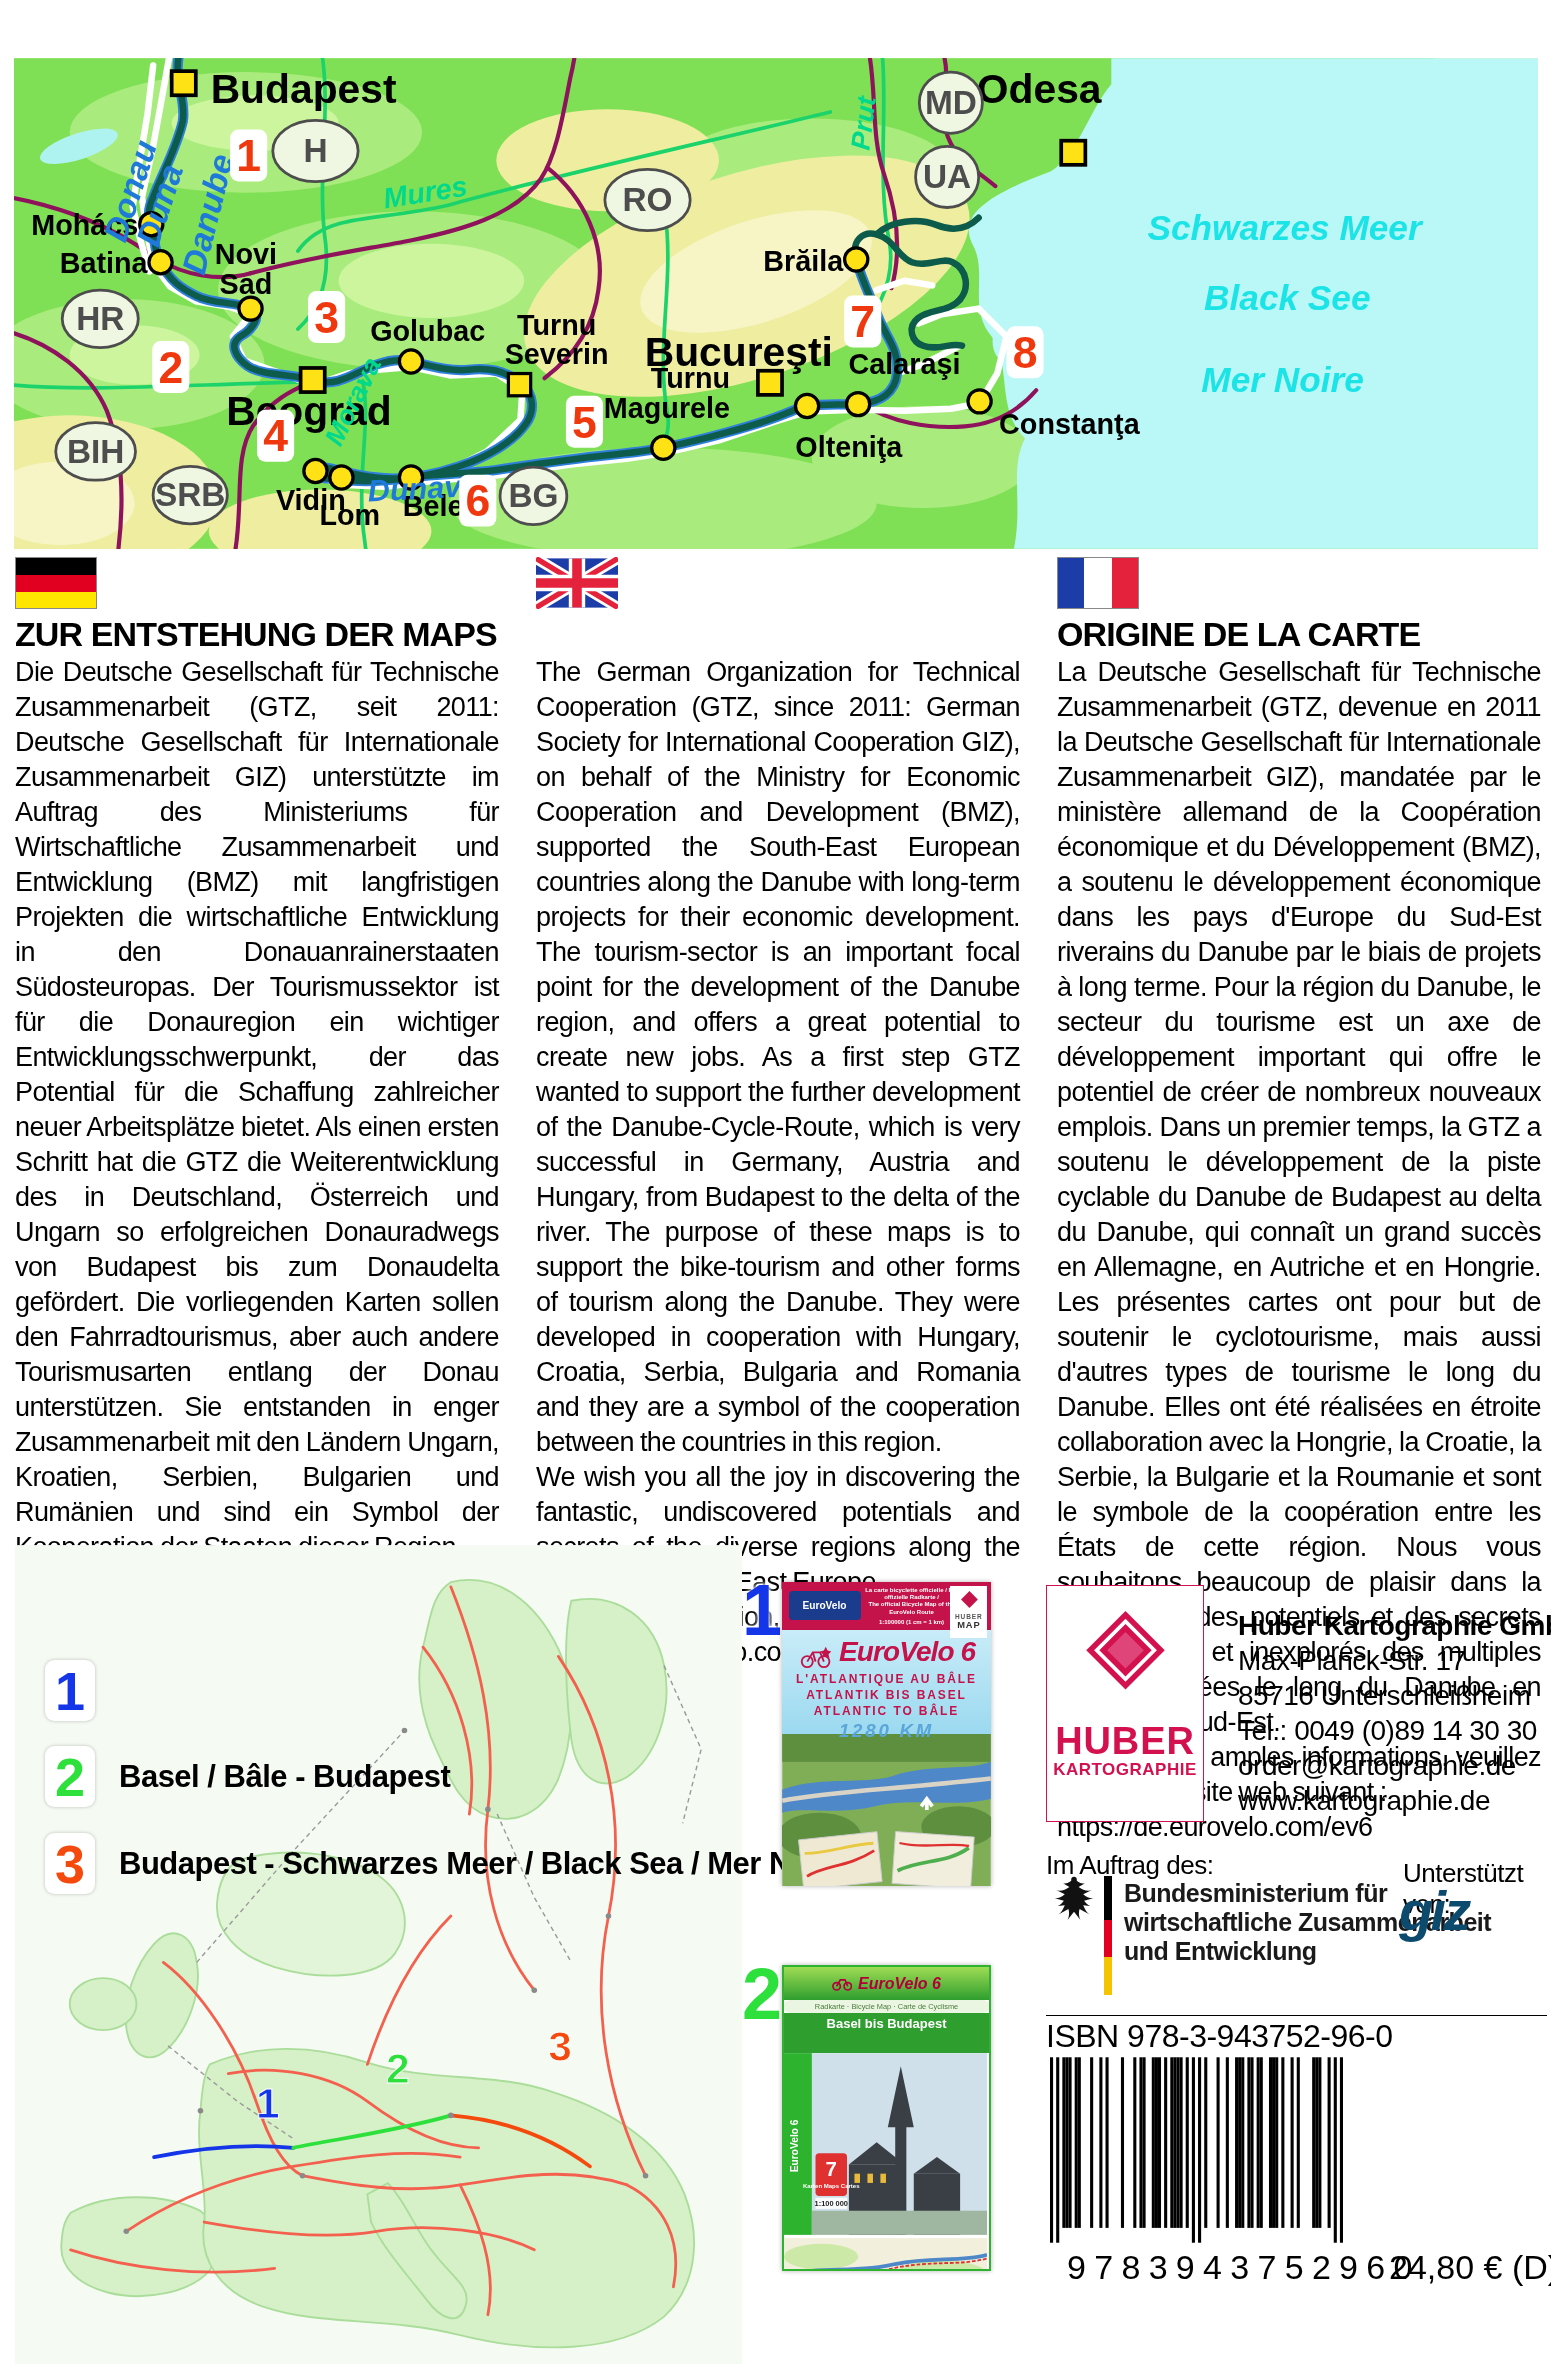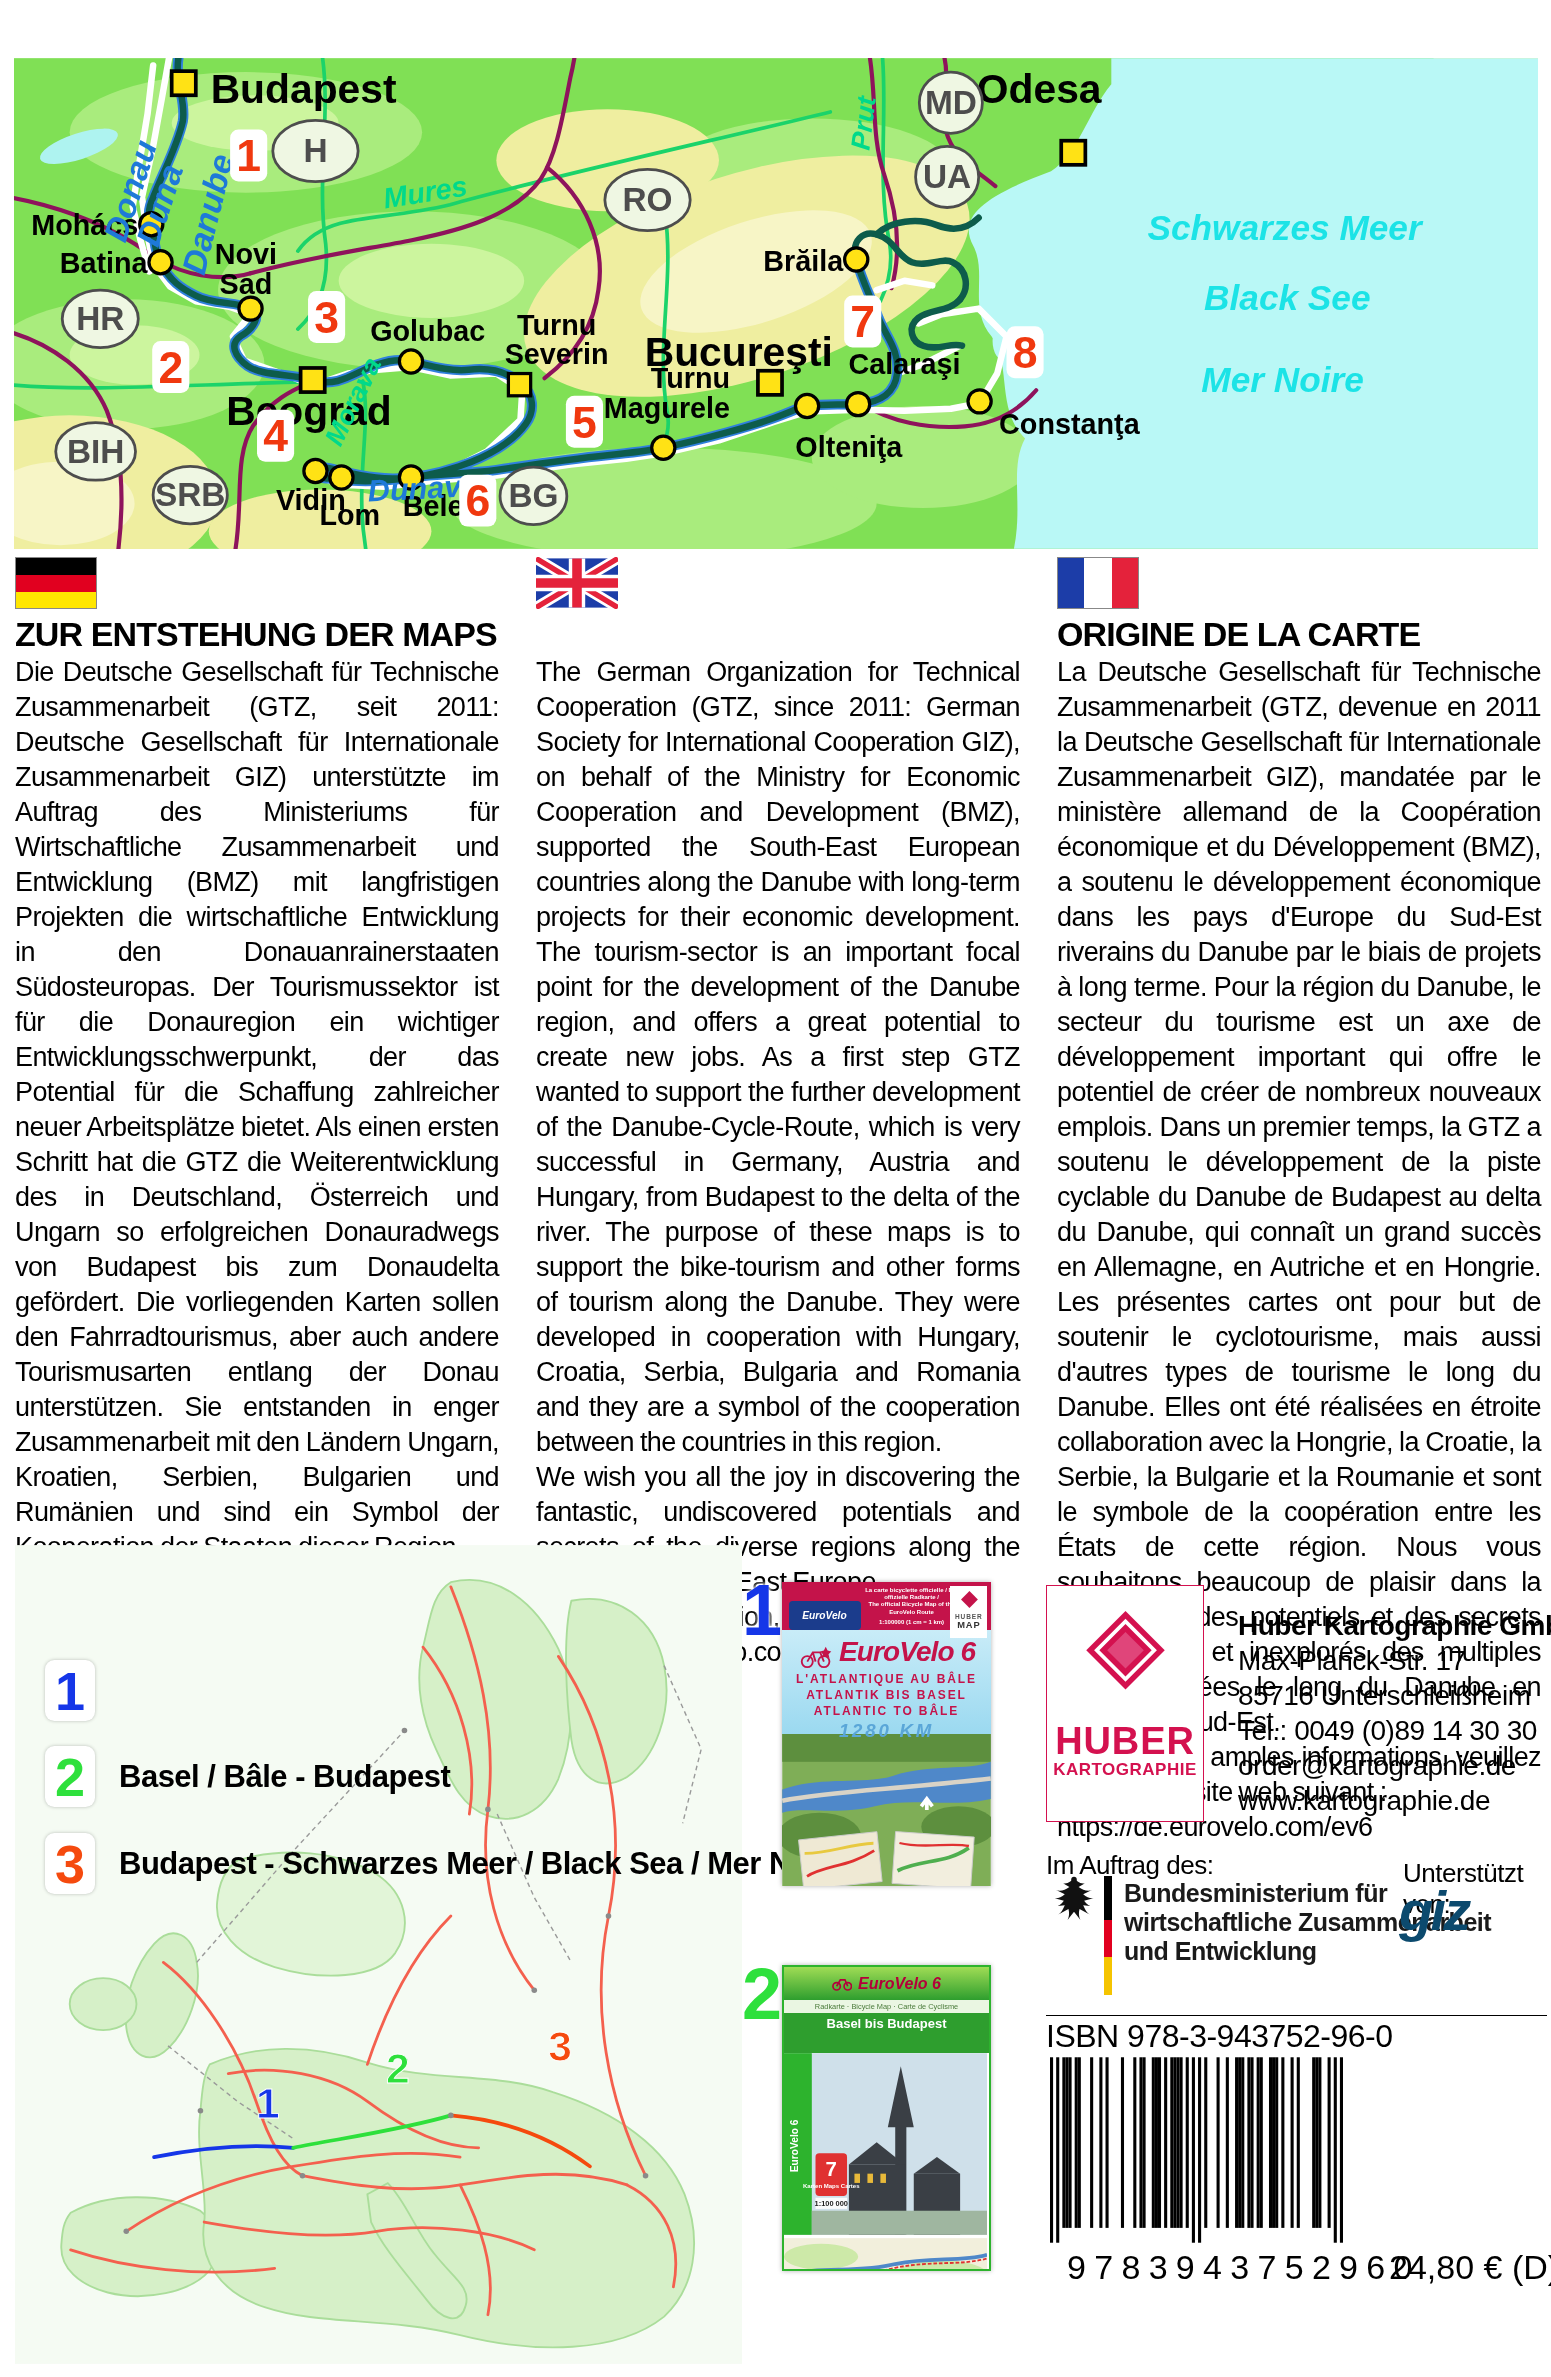"EuroVelo" div { font-style: italic -> none; top: 19px -> 9px }
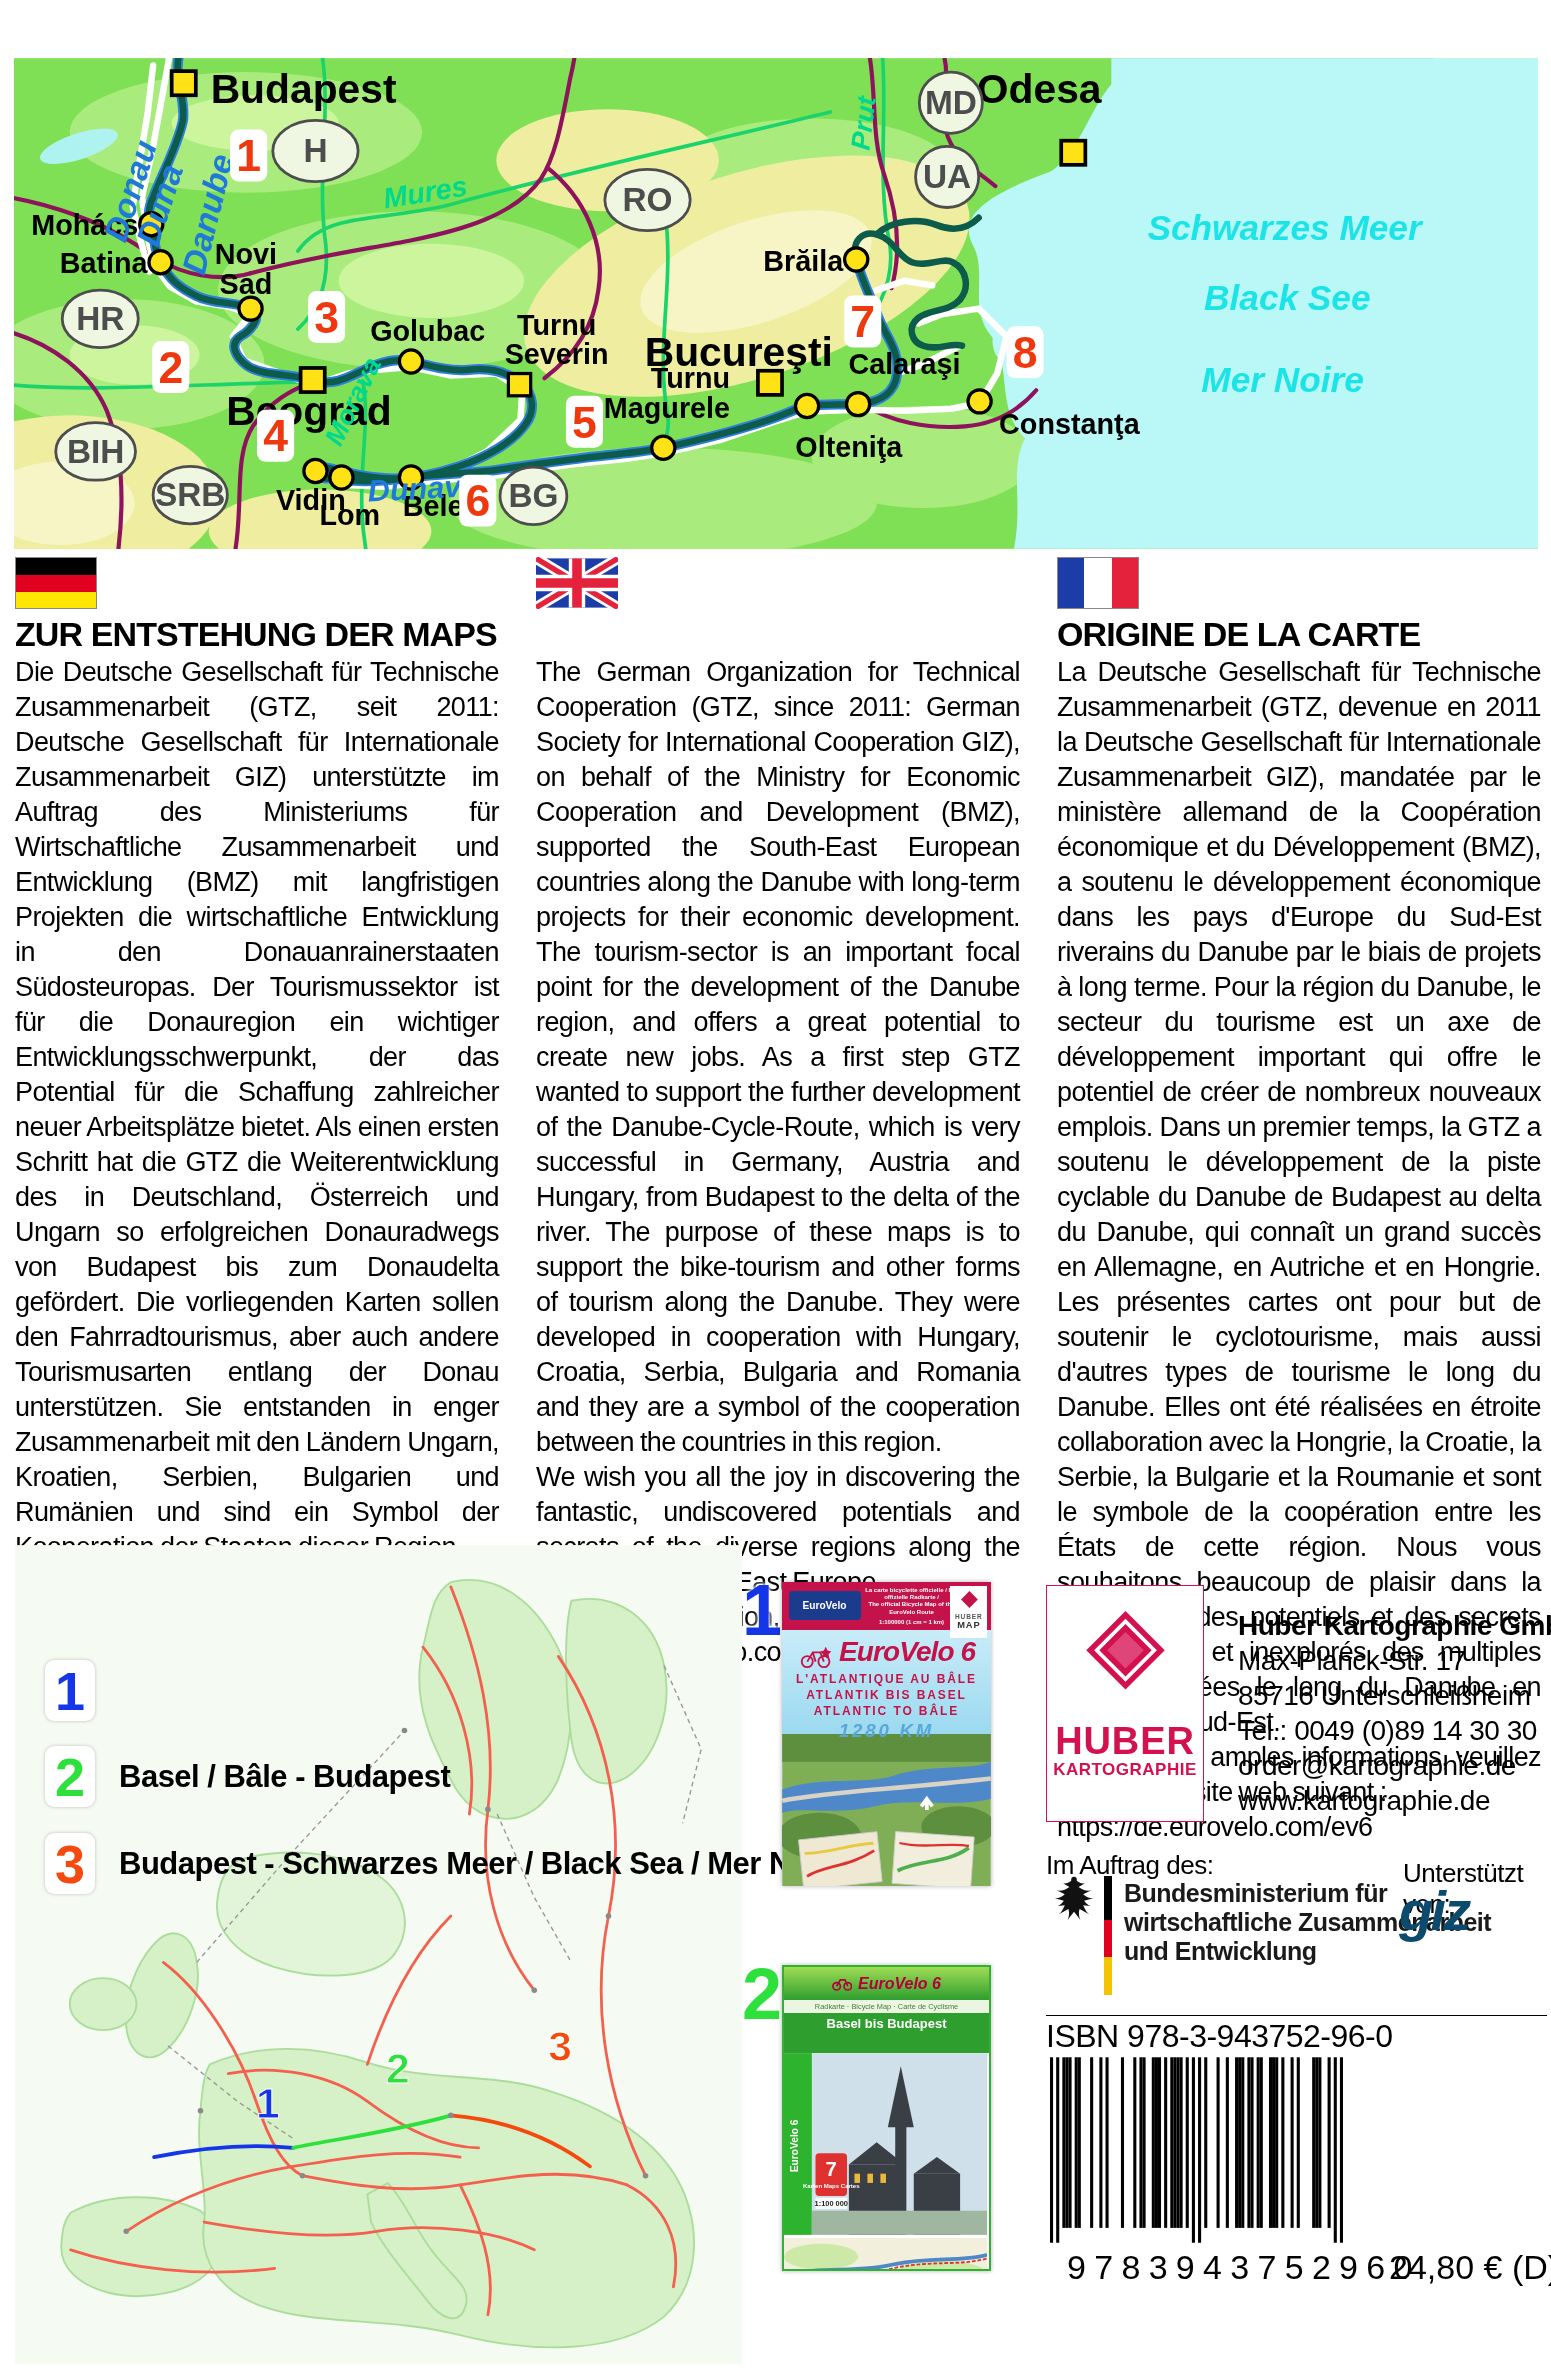"Radkarte · Bicycle Map ·" div { border-radius: none -> 6px }
